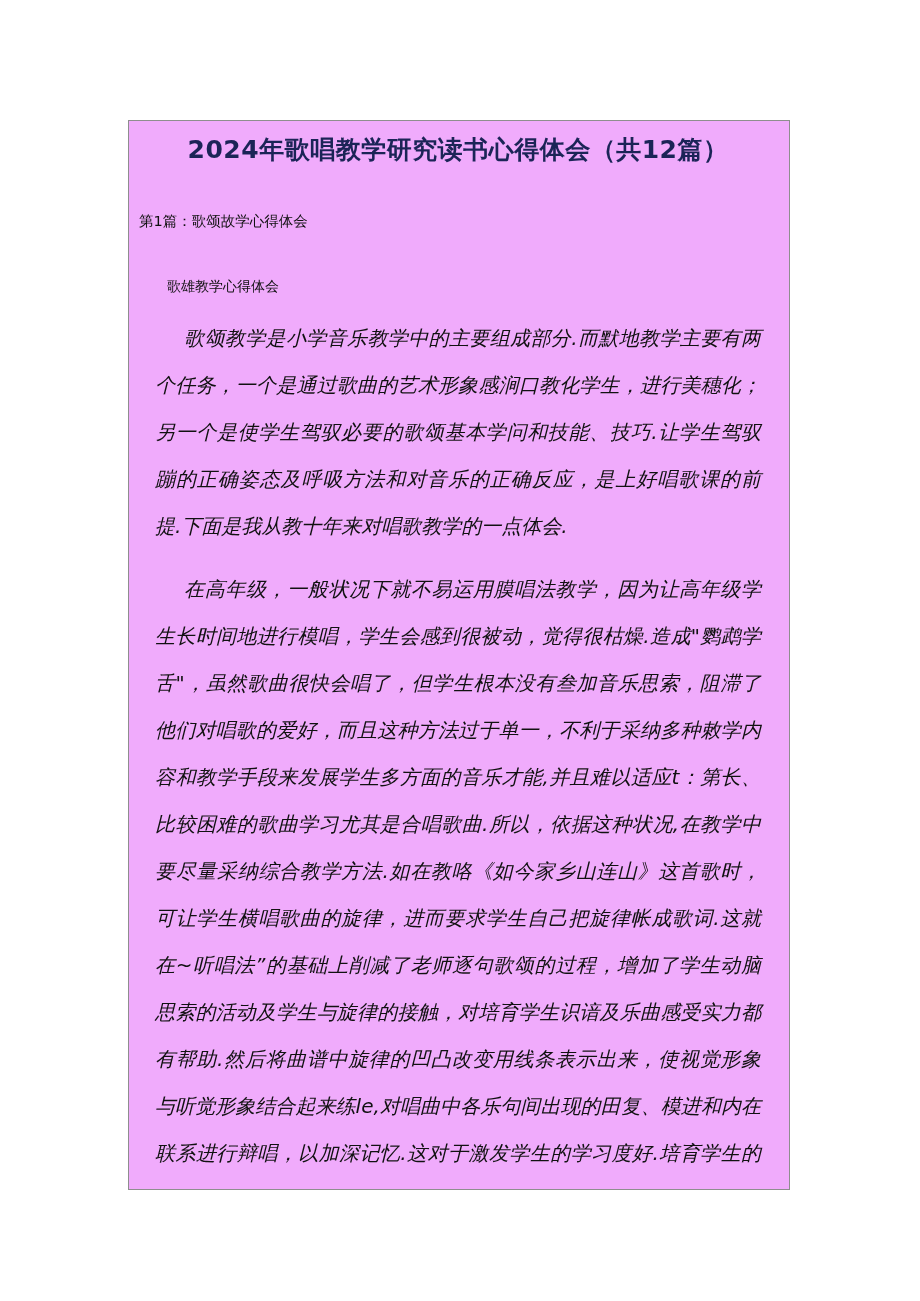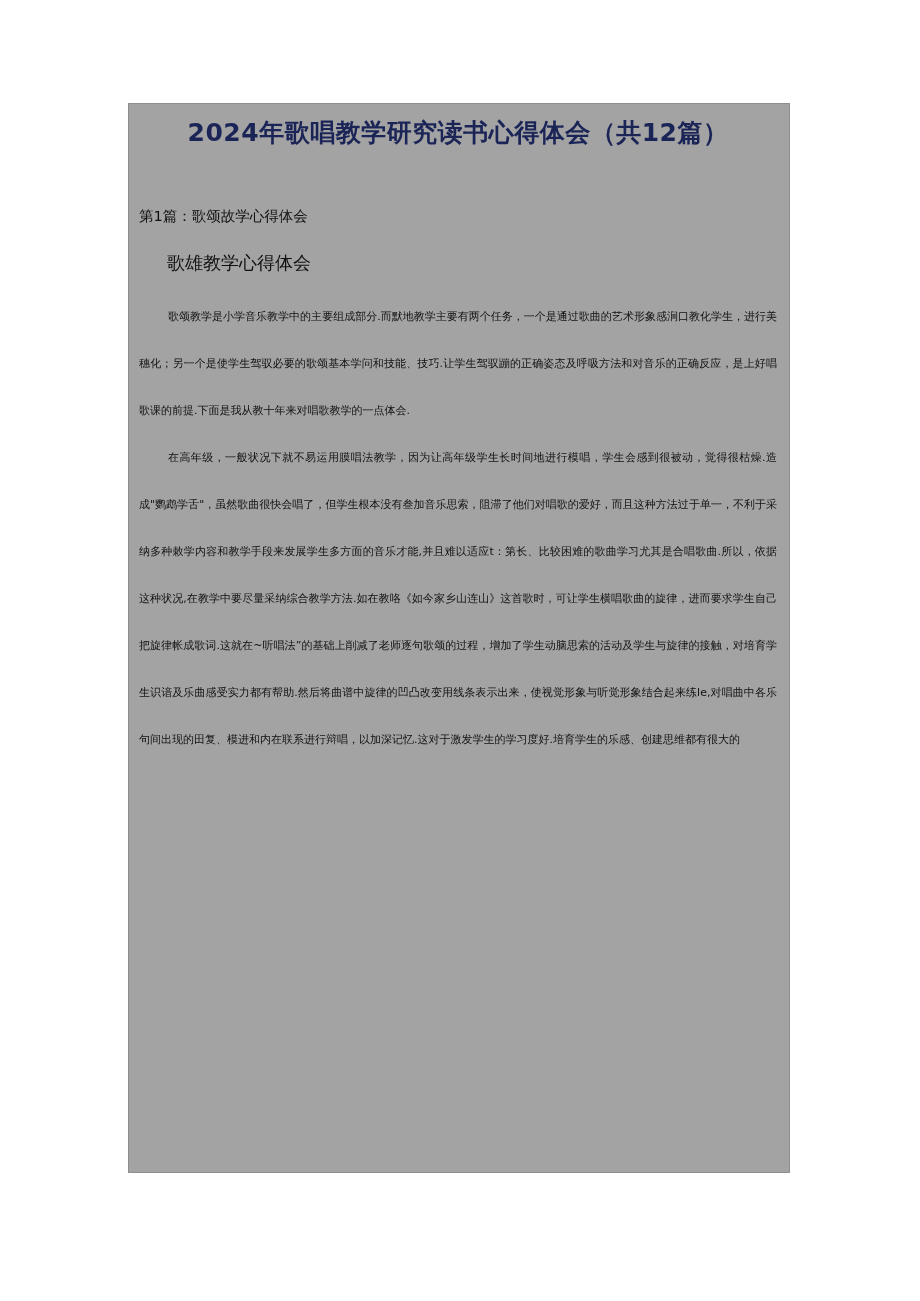"2024年歌唱教学研究读书心得体会（共12篇）" .page-frame { background: #a3a3a3 -> #f0abfc; top: 103px -> 120px }
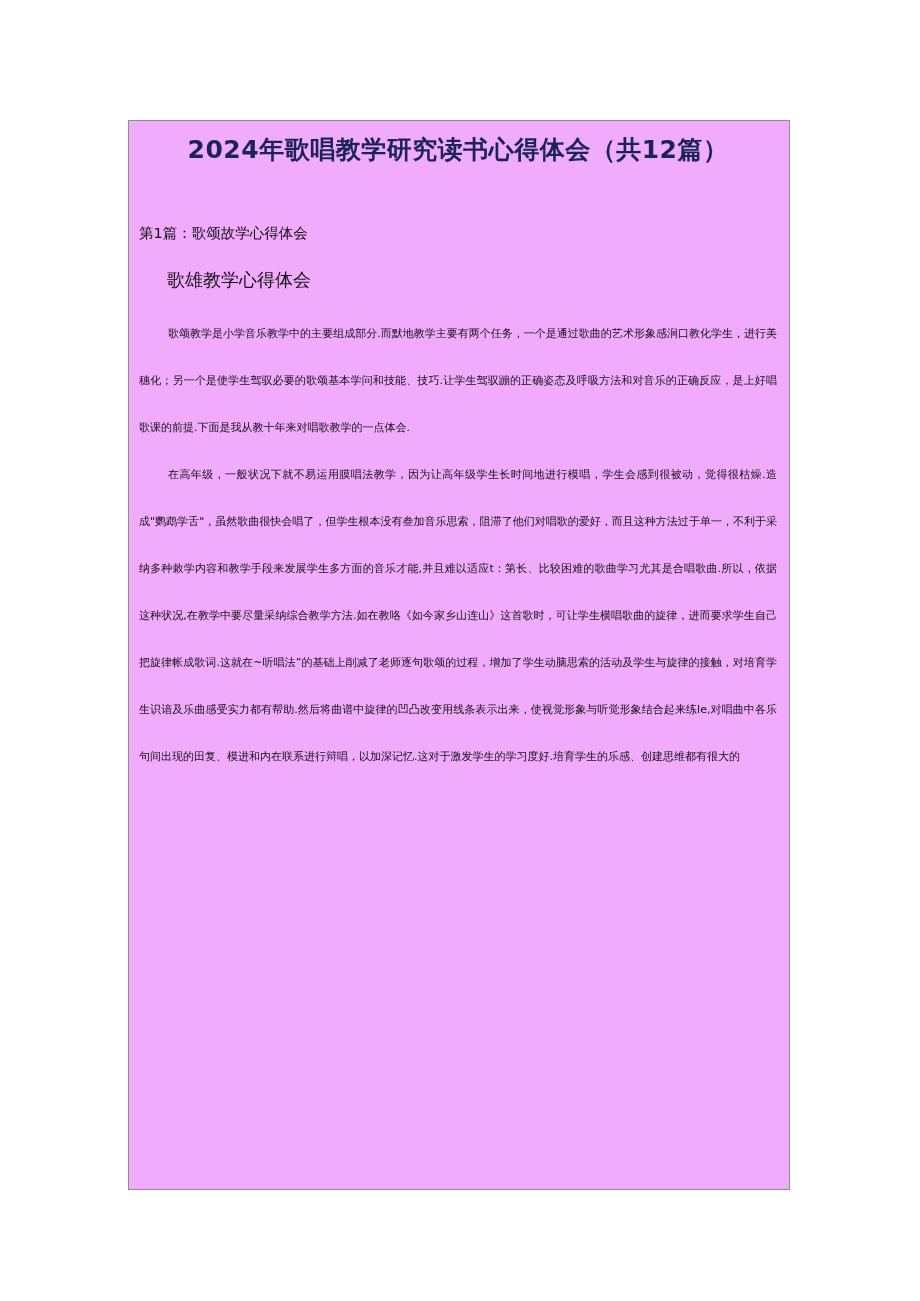"第1篇：歌颂故学心得体会" .section-label { margin: 58px 0 0 0 -> 46px 0 0 0 }
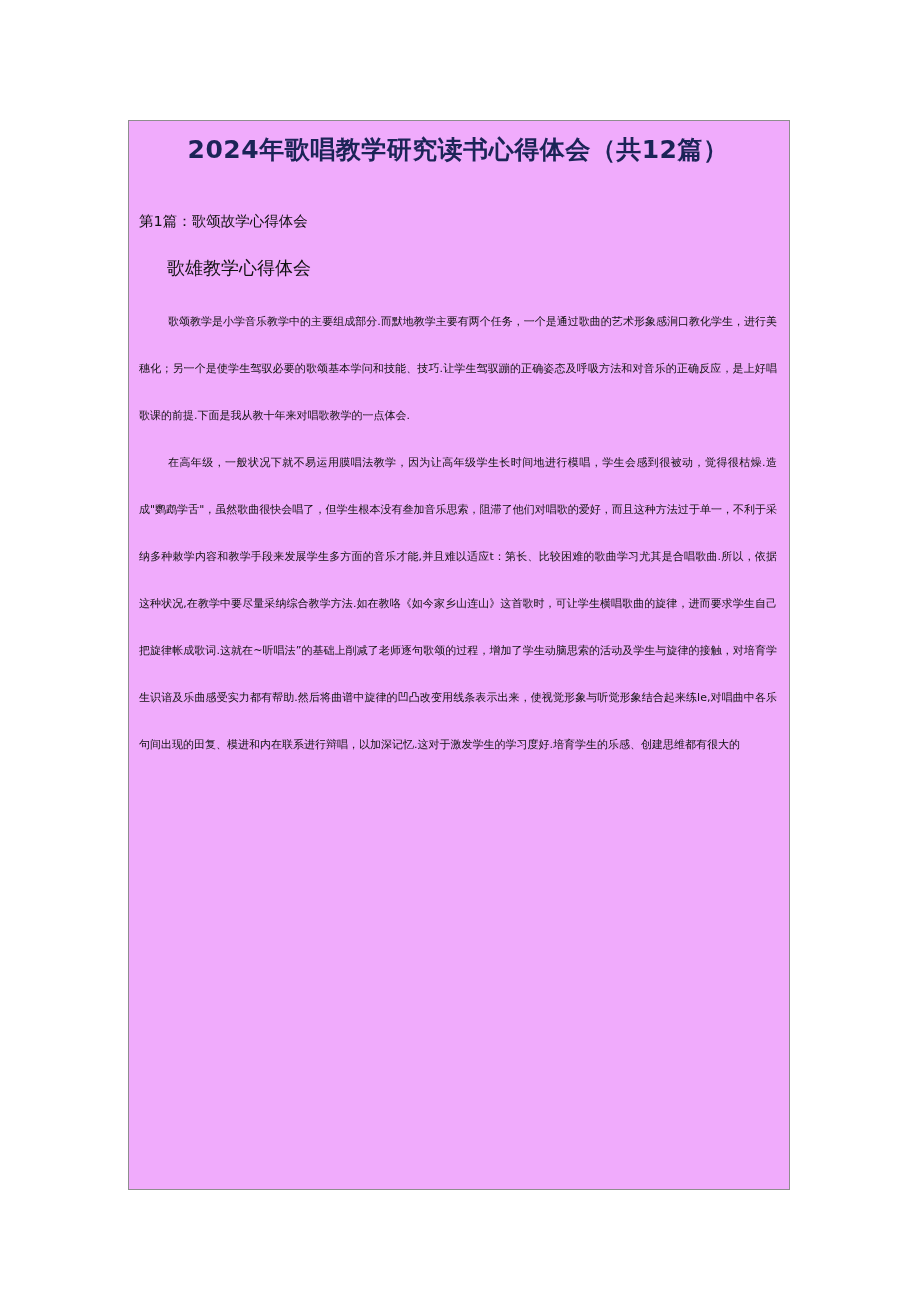"歌雄教学心得体会" .sub-heading { font-size: 18px -> 14px; margin: 24px 0 0 0 -> 46px 0 0 0 }
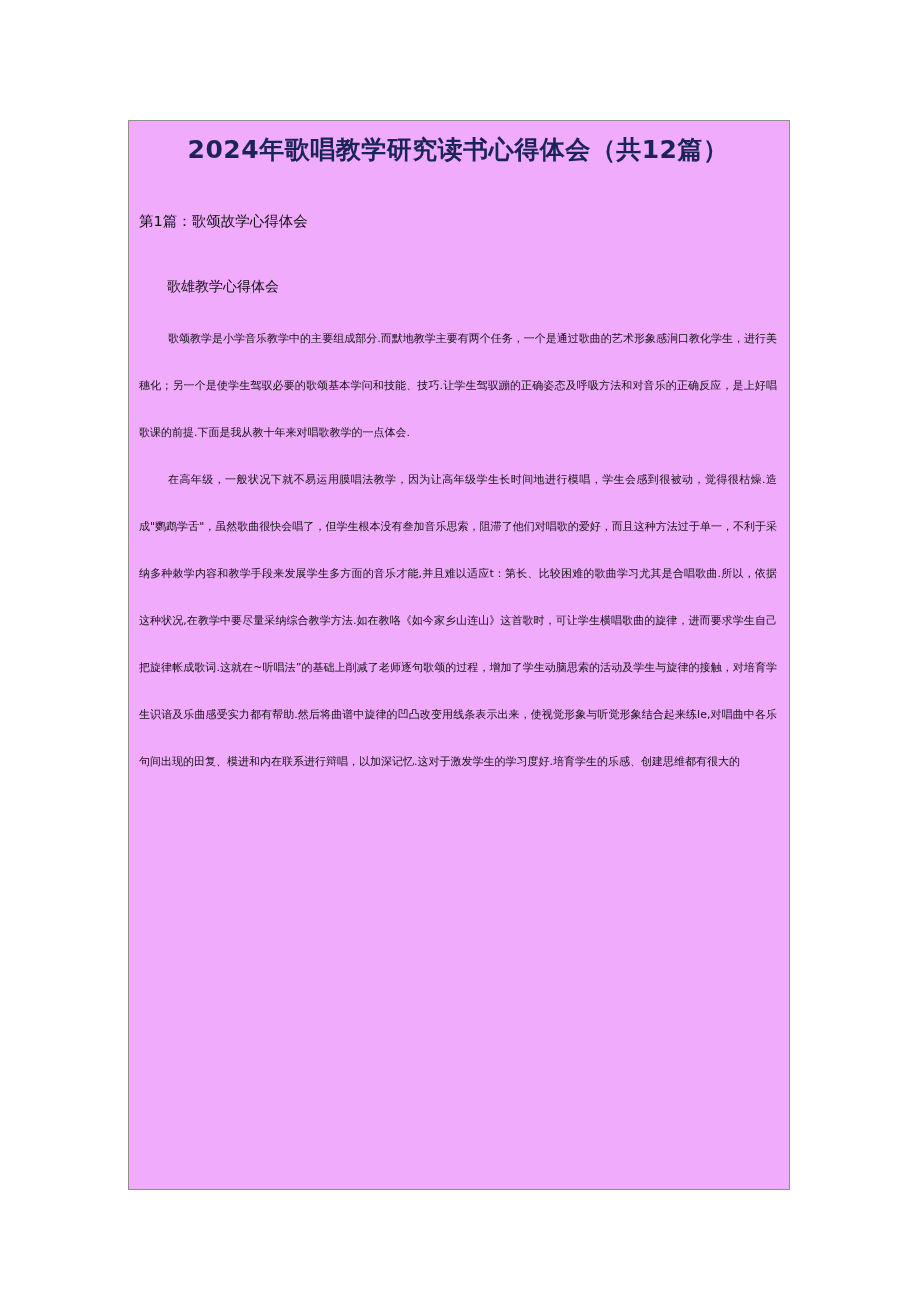"歌颂教学是小学音乐教学中的主要组成部分.而默地教学主要有两个任务，一个是通过歌曲" .body-para { font-size: 11px -> 20px; font-style: none -> italic; margin: 0 -> 16px }
